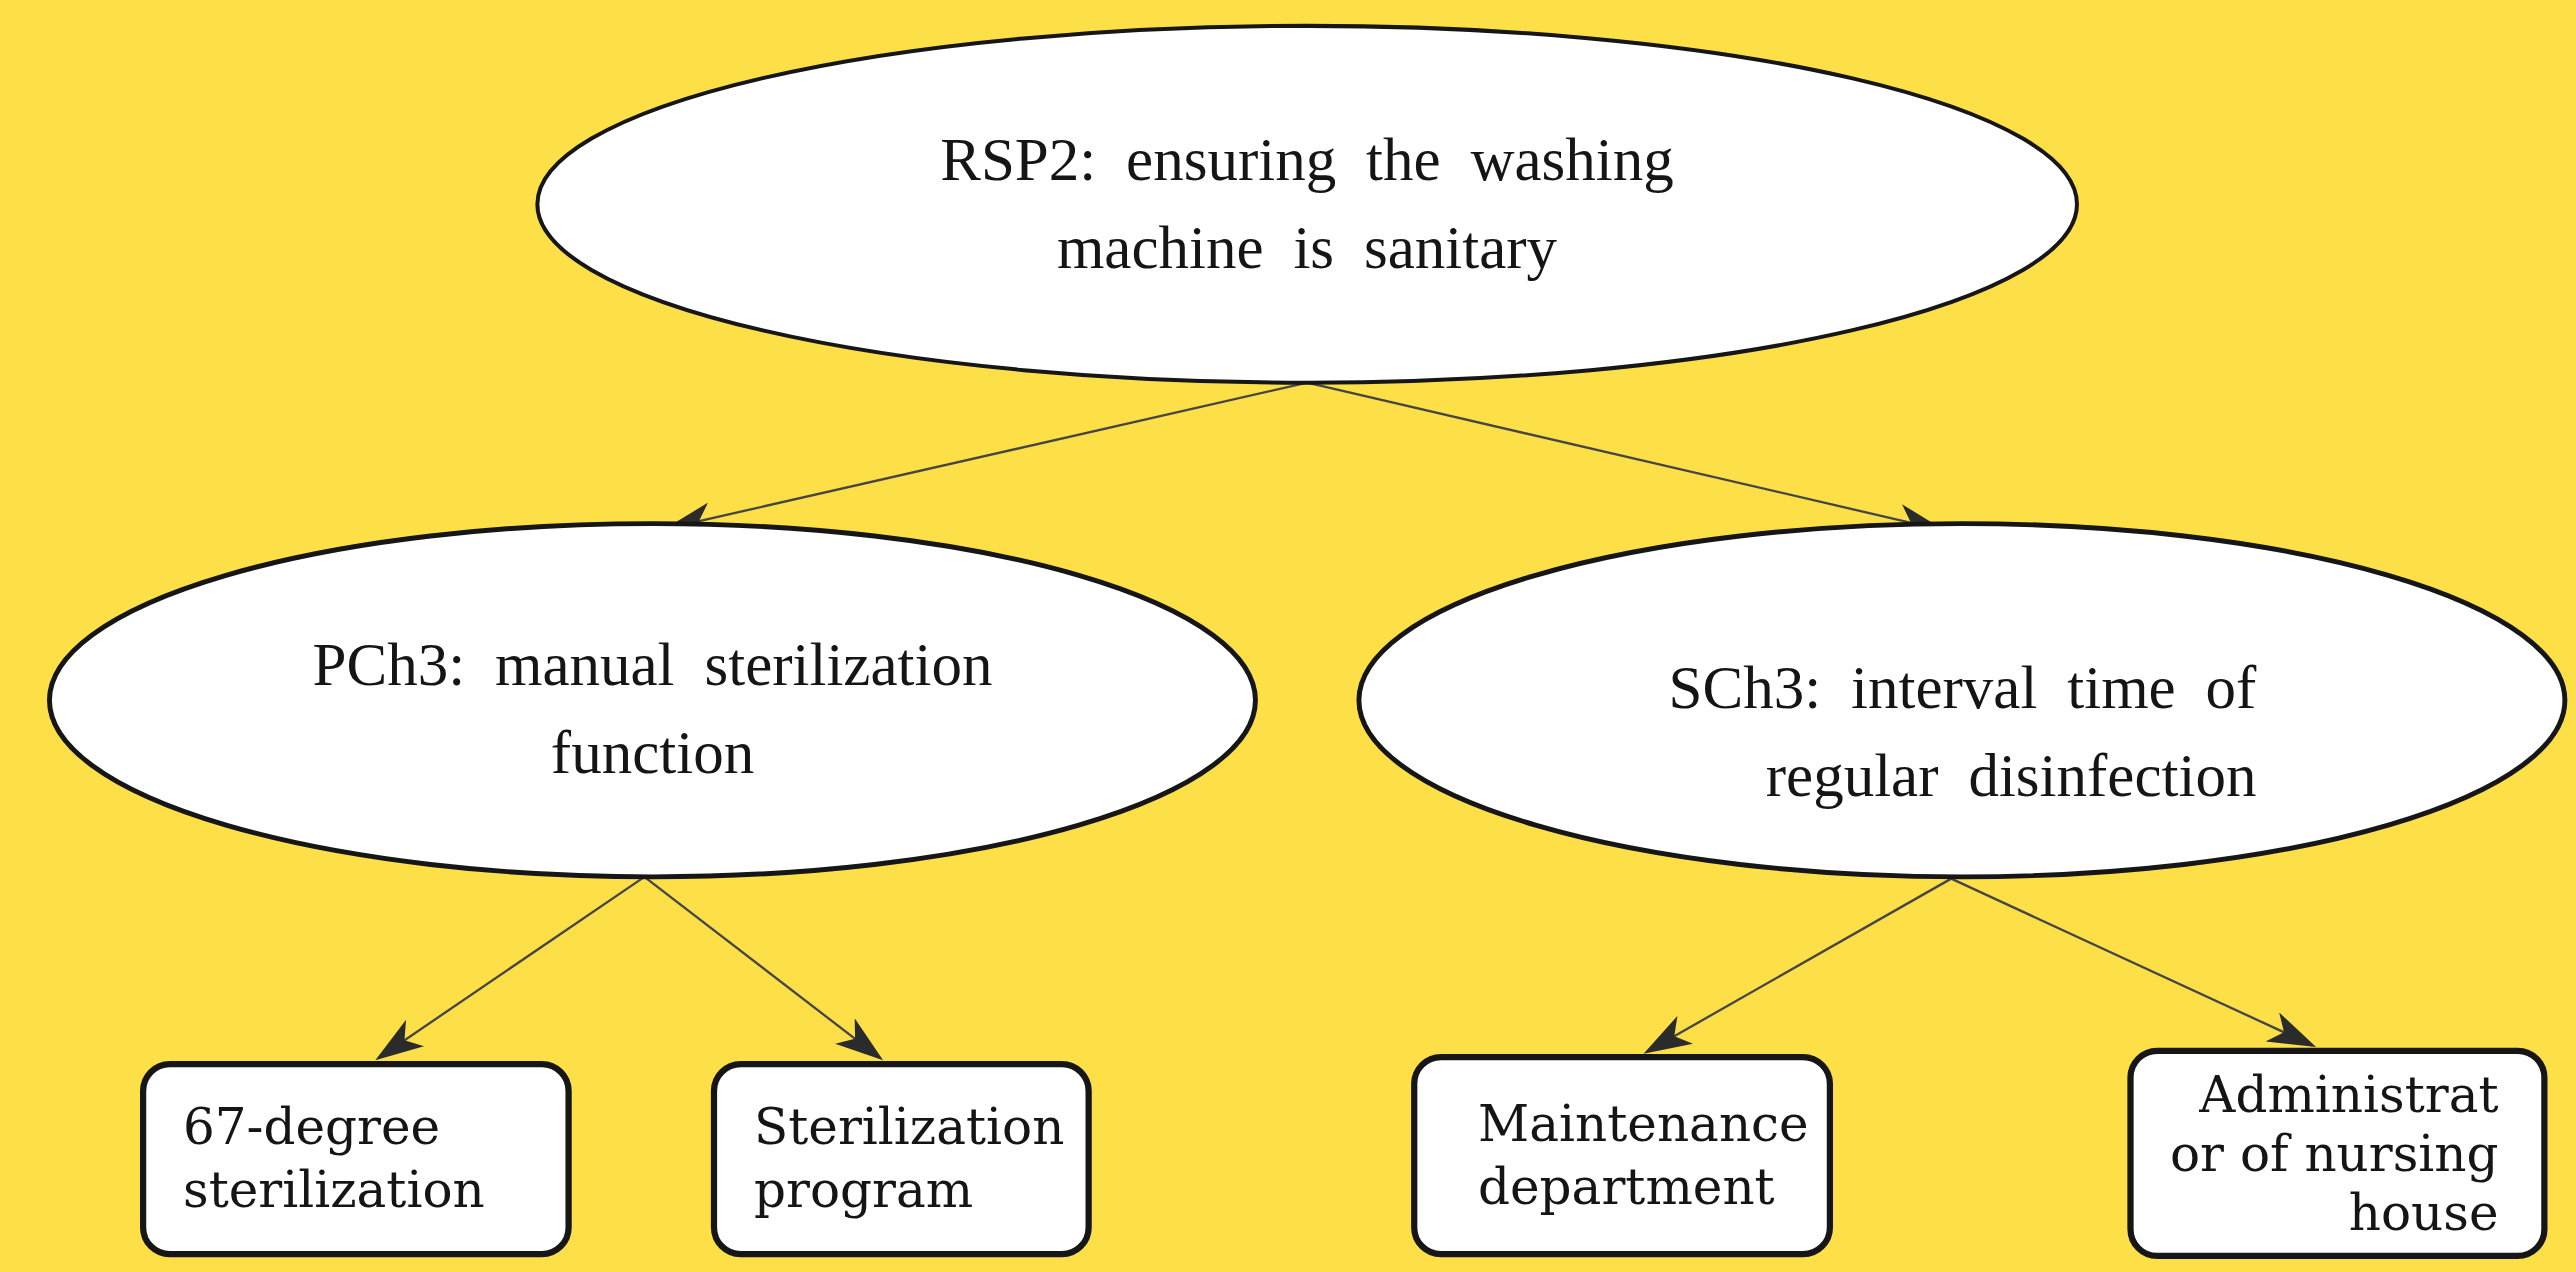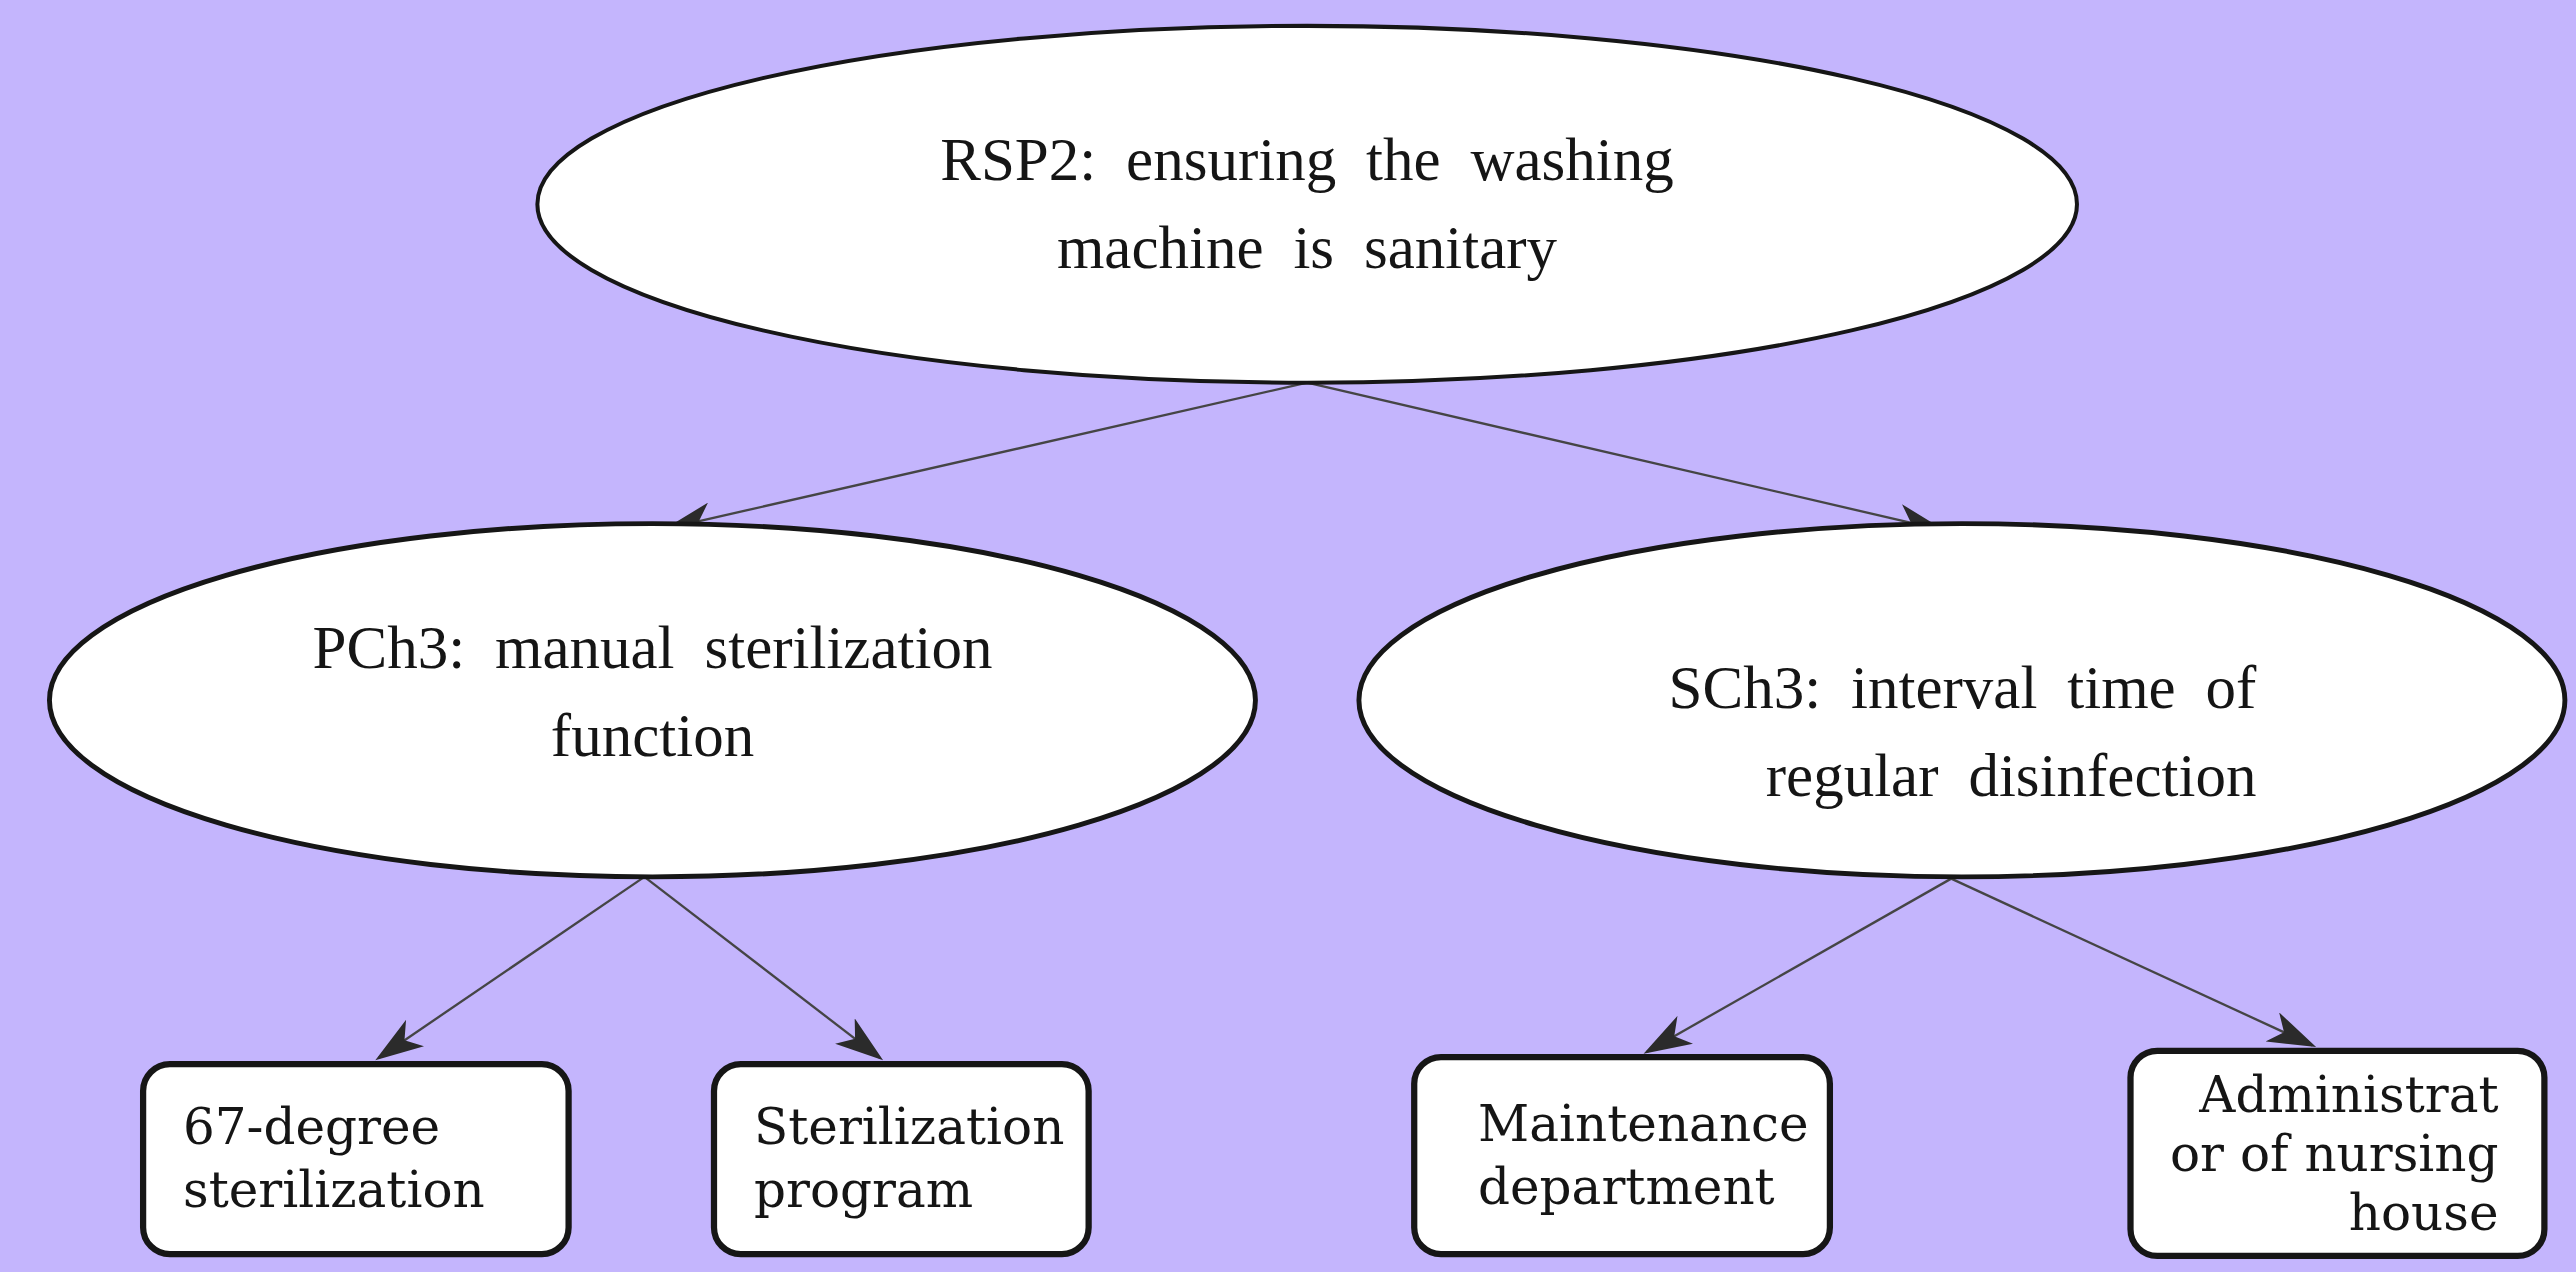"RSP2: ensuring the washing" .stage { background: #c4b5fd -> #fde047 }
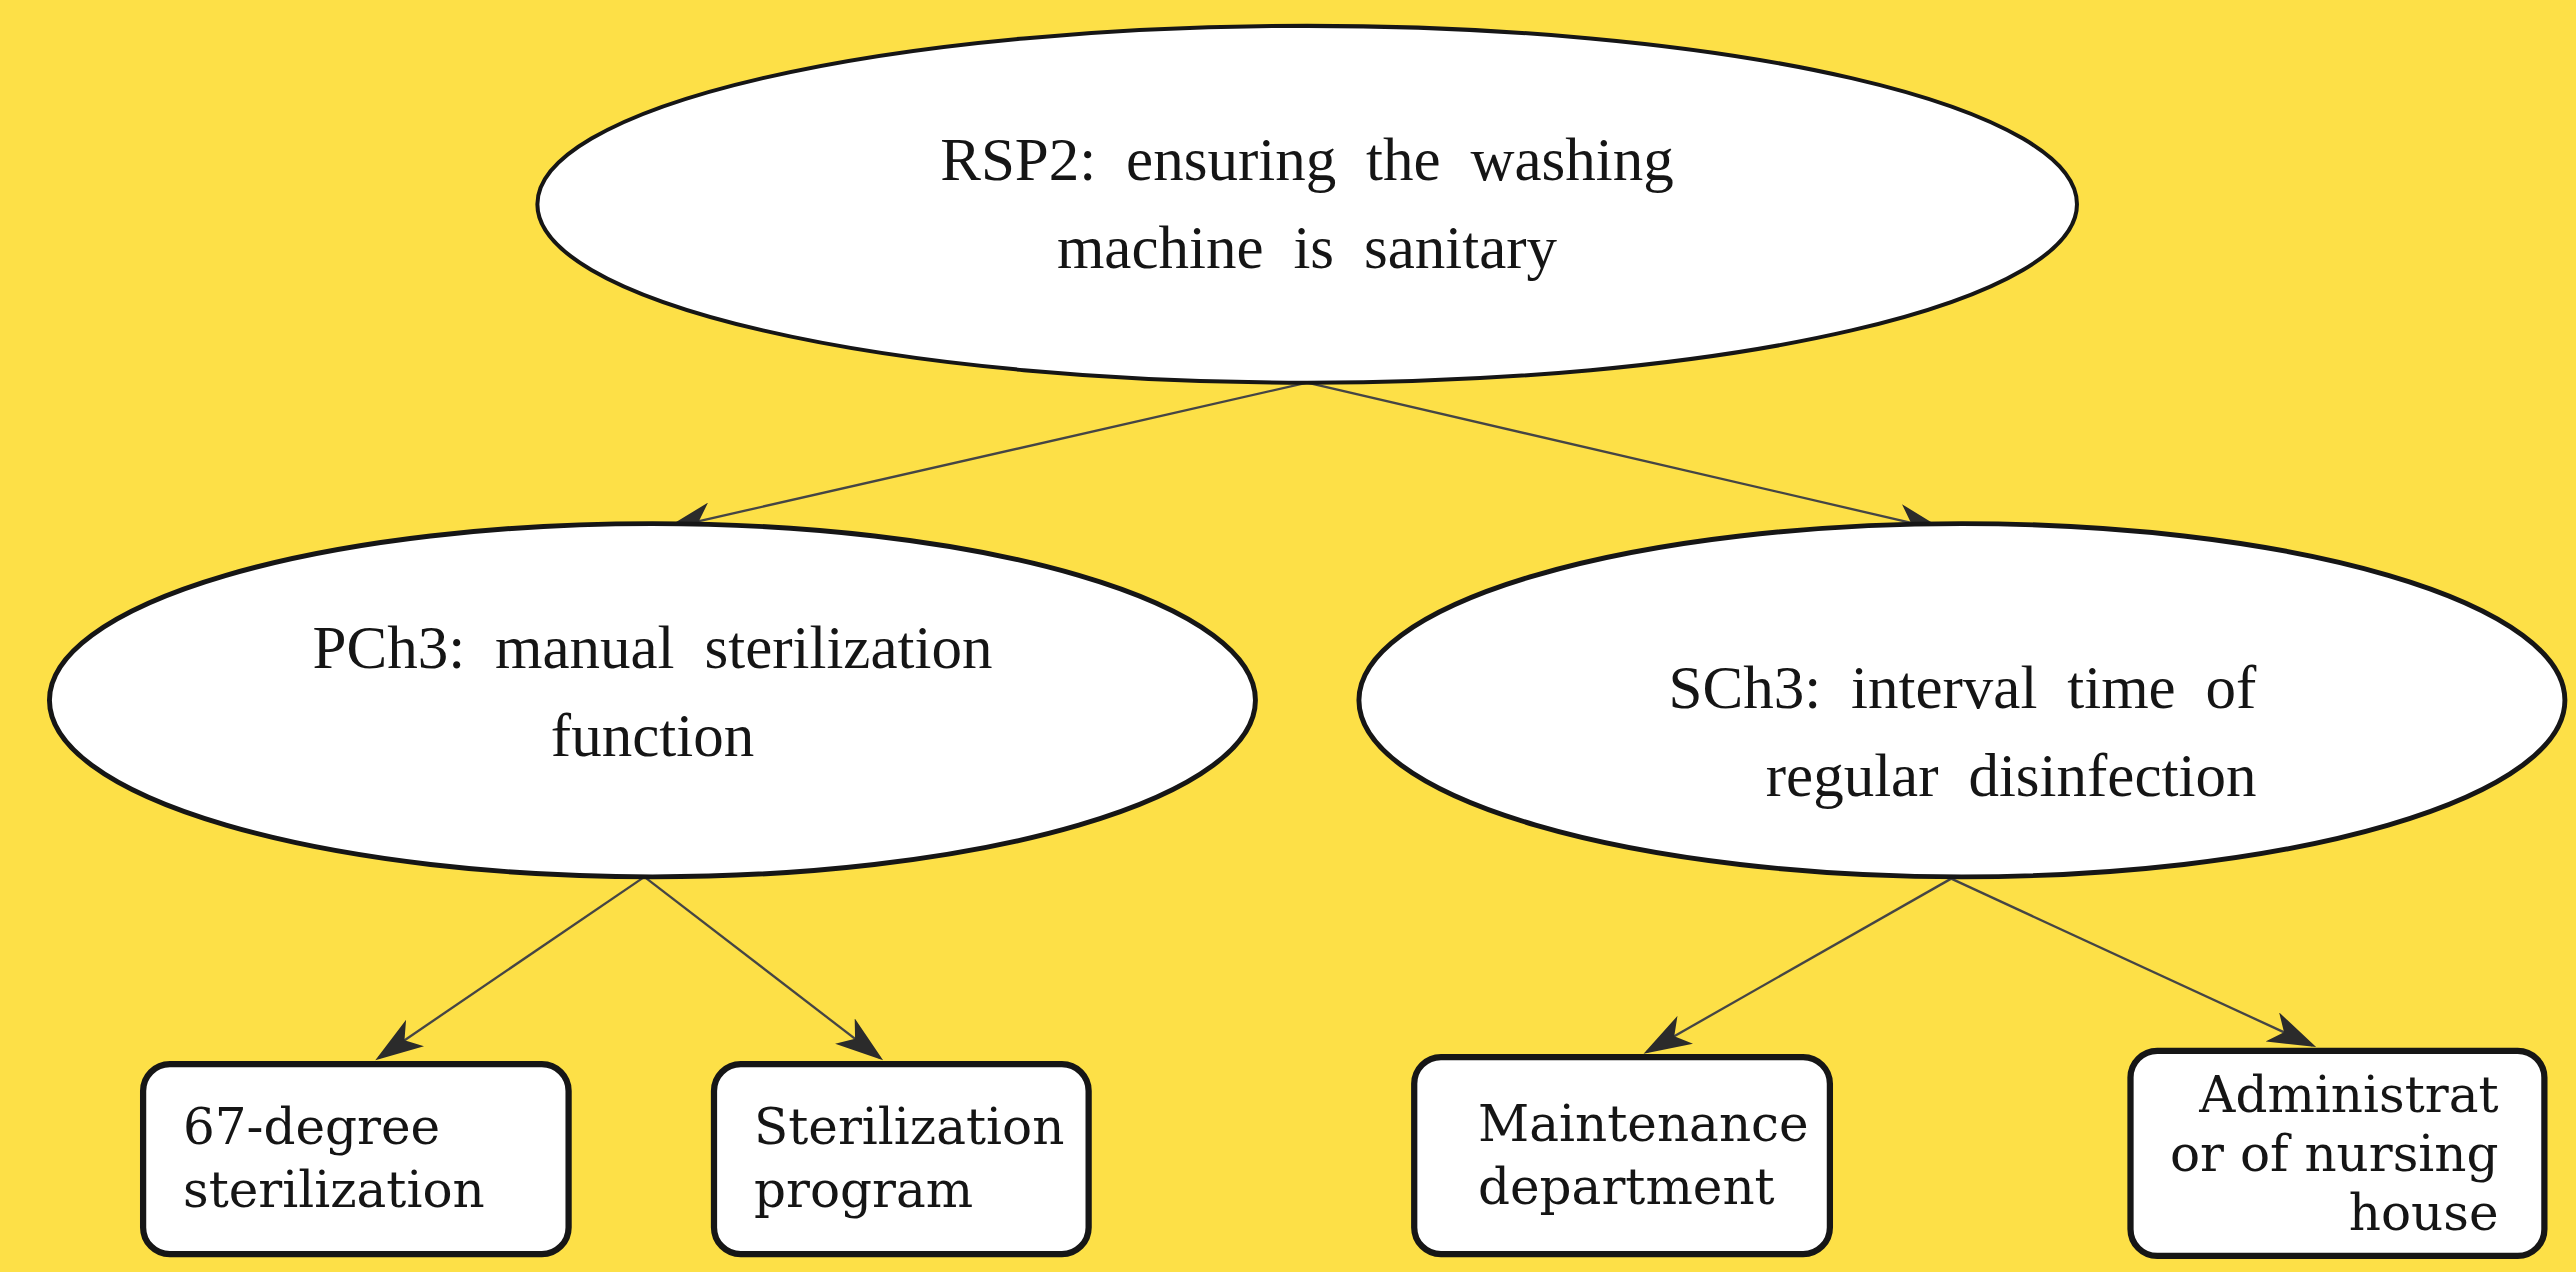"PCh3: manual sterilization" div.label { top: 545px -> 562px }
